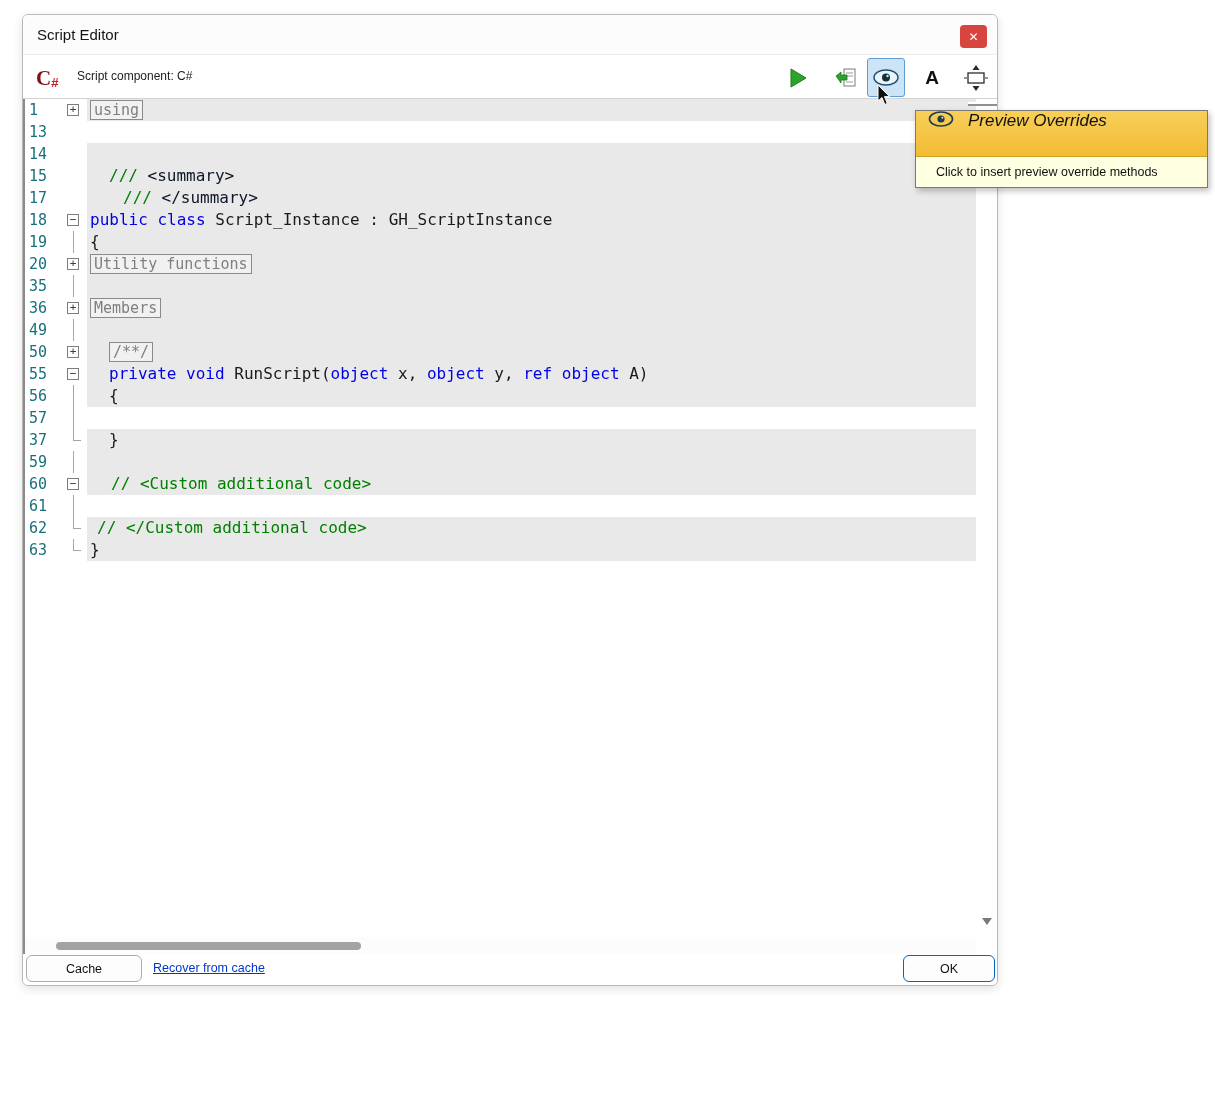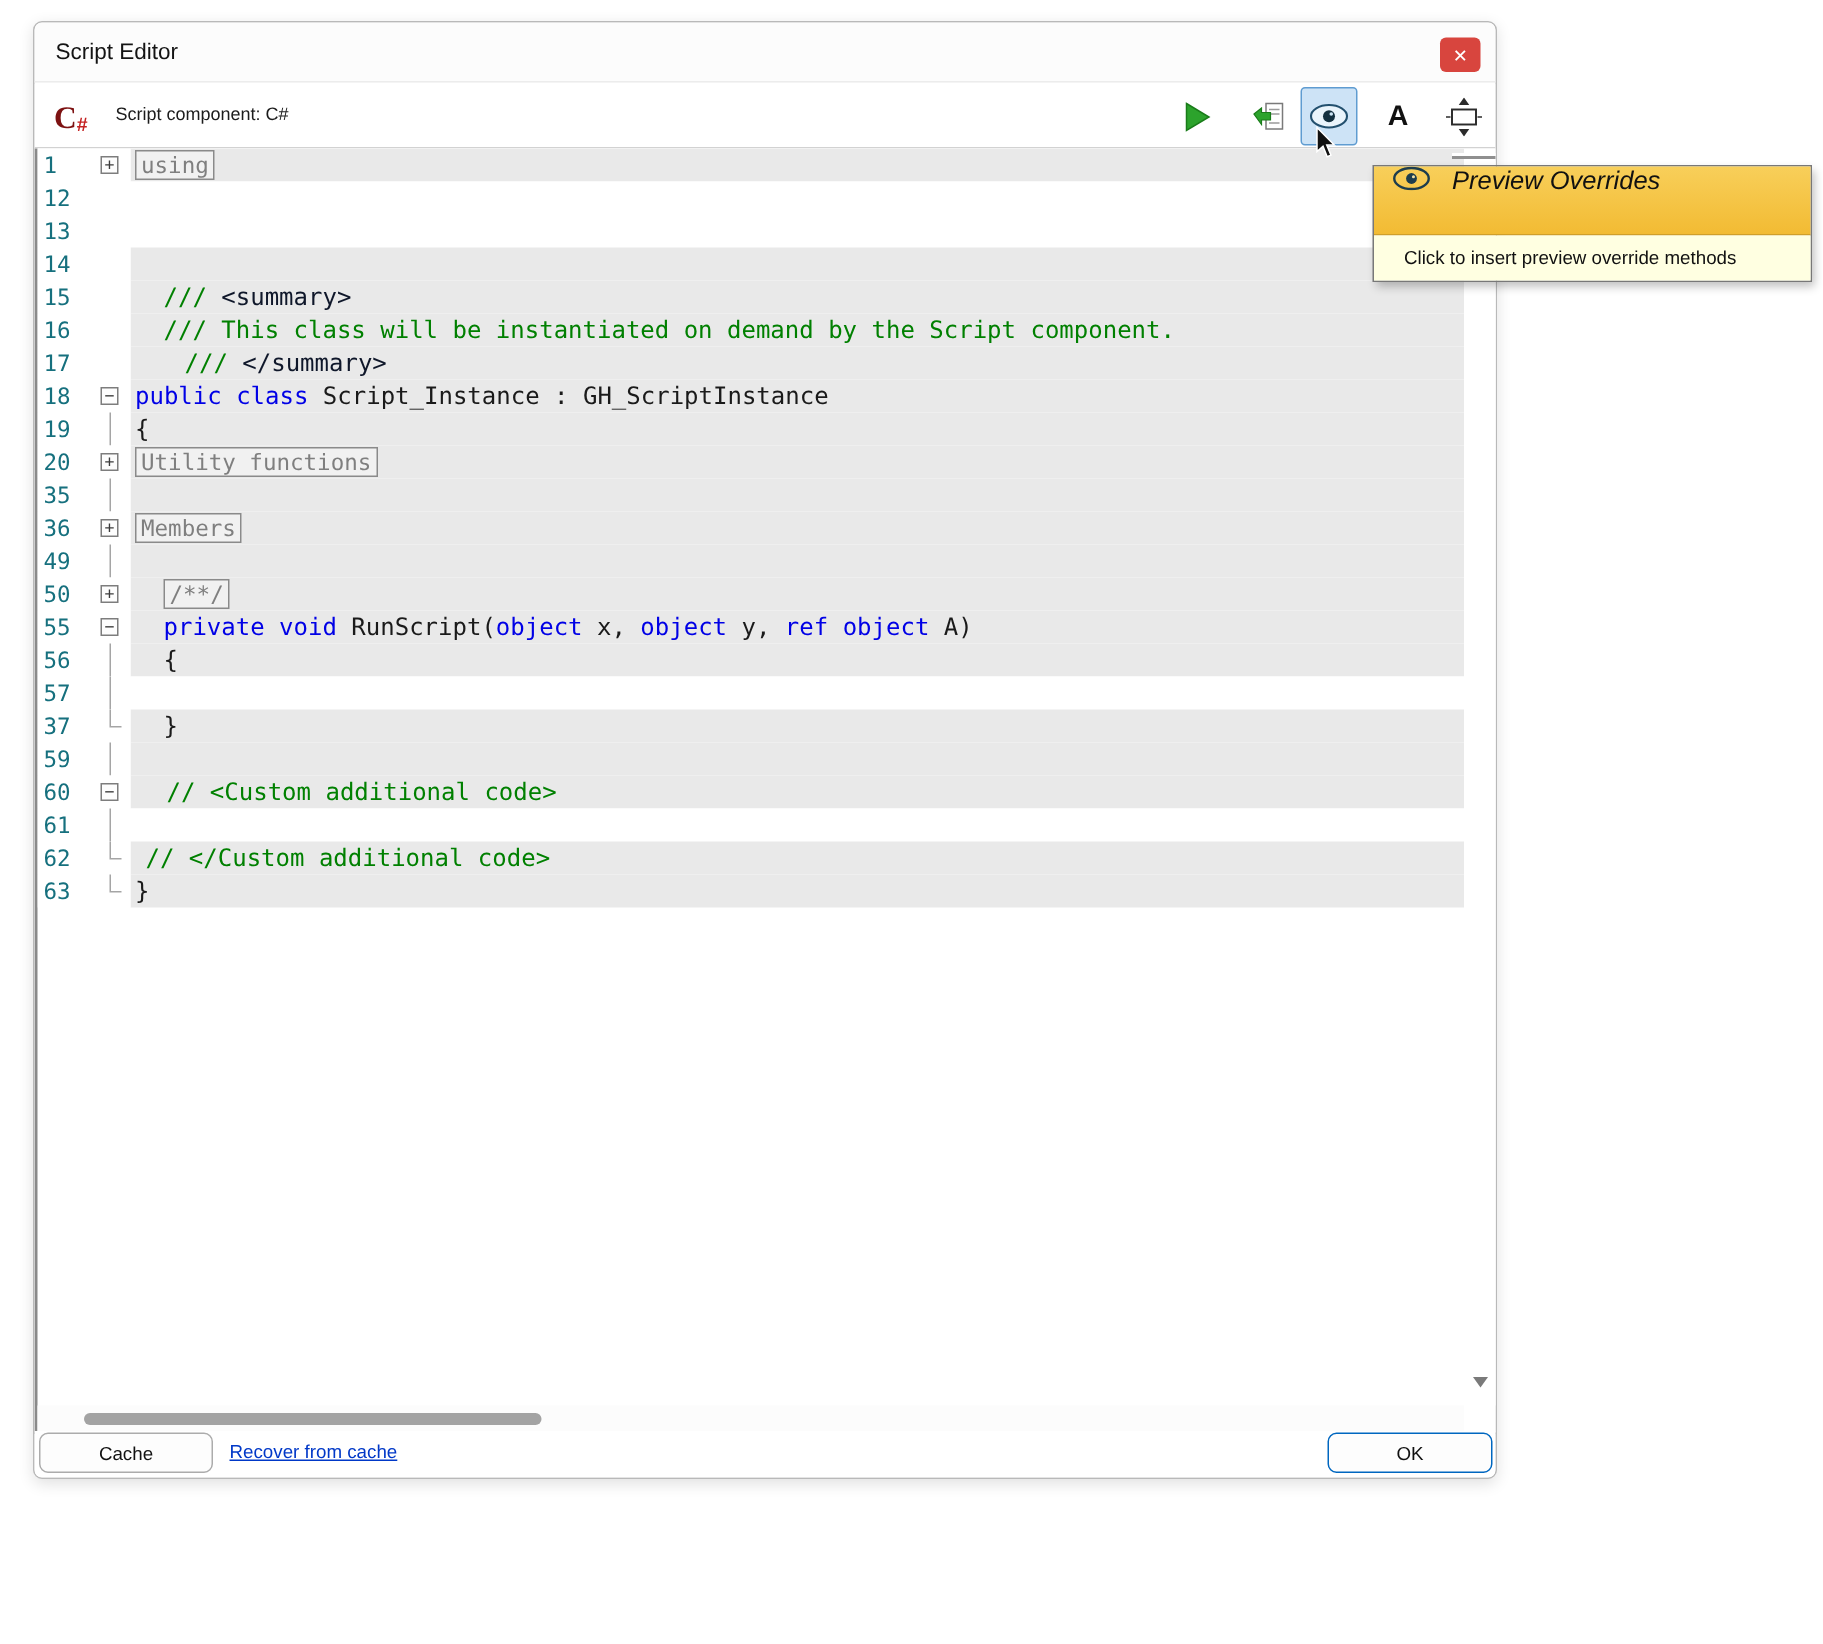"12" div.row { html: <div><div>12</div><div></div><div></div></div> -> none }
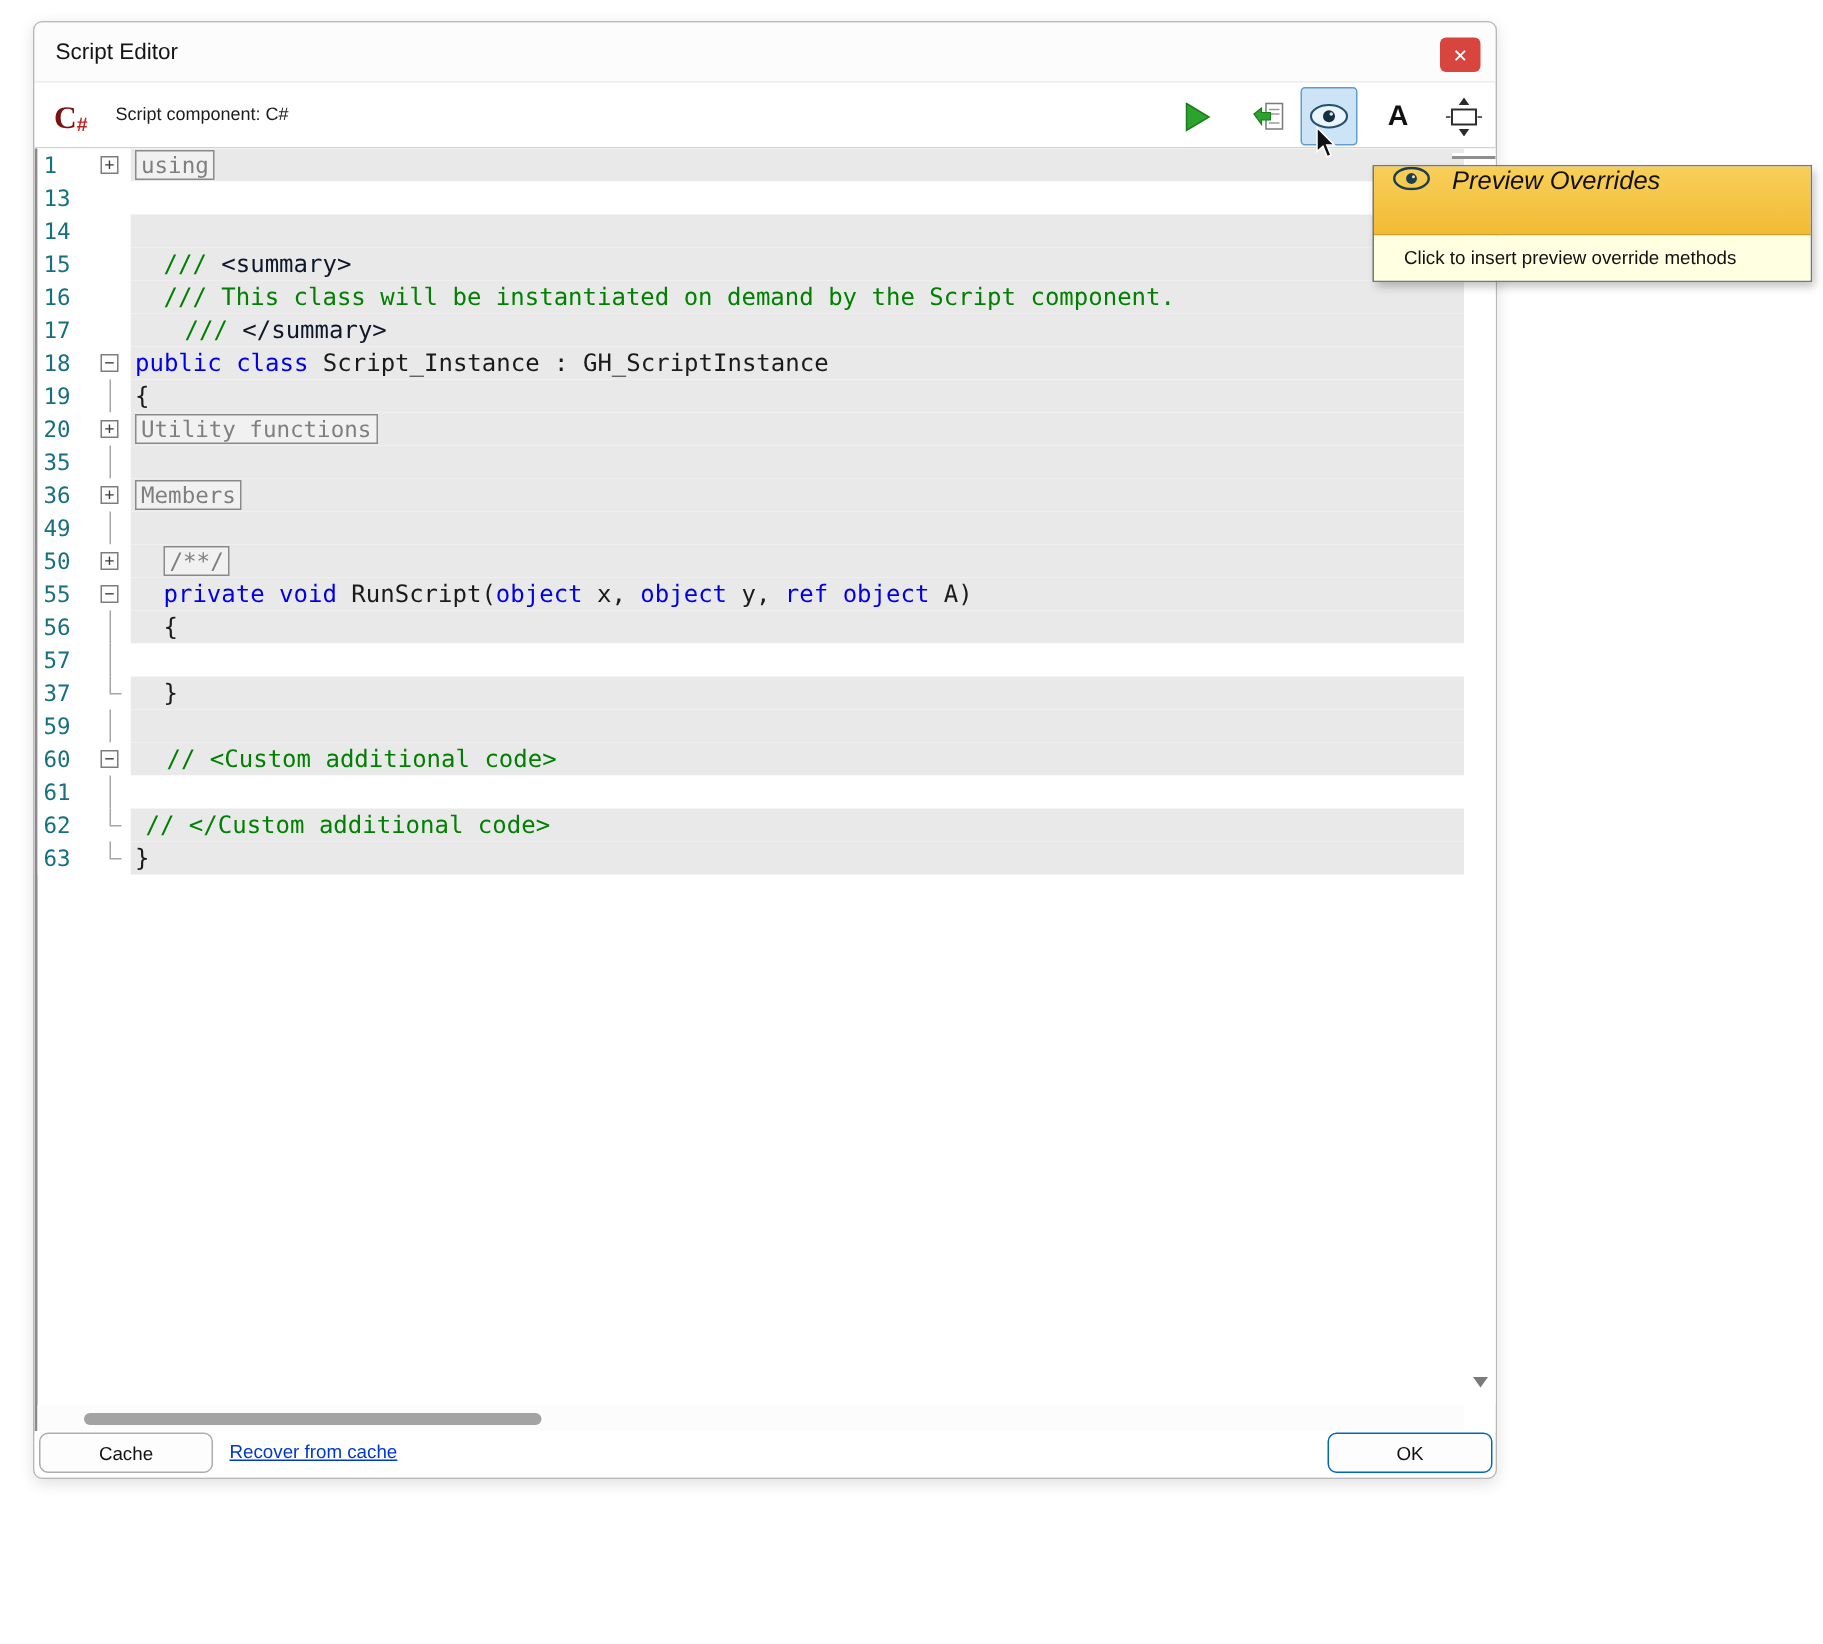"16" div.row { html: <div><div>16</div><div></div><div><span>/// This class will be instantiated on demand by the Script component.</span></div></div> -> none }
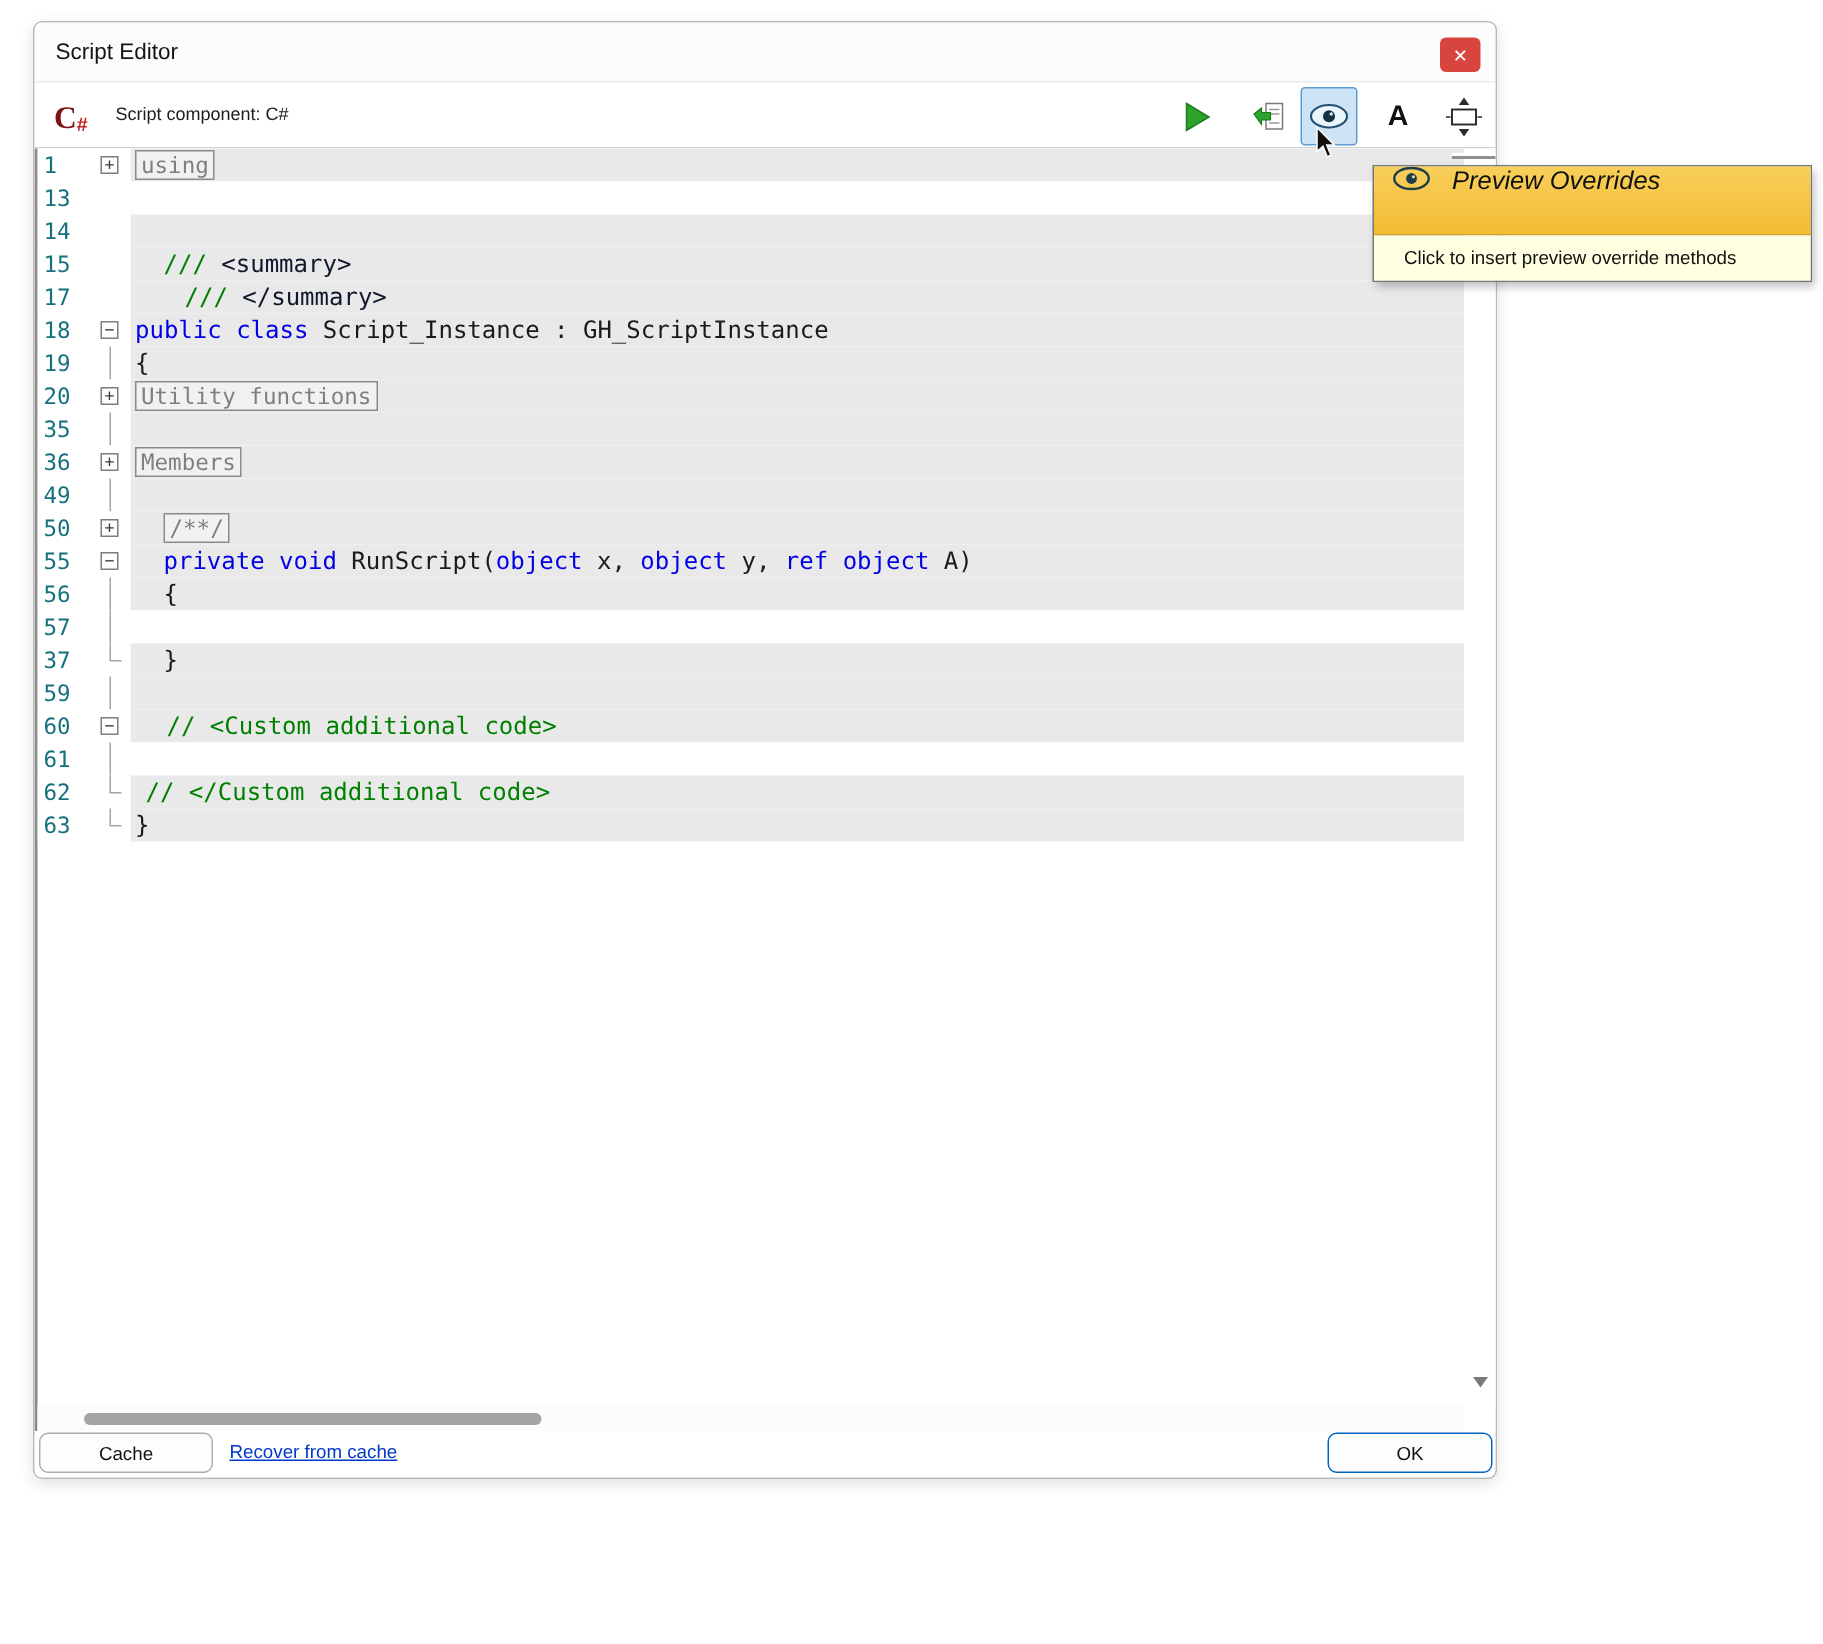"OK" .ok-btn { width: 110px -> 92px }
